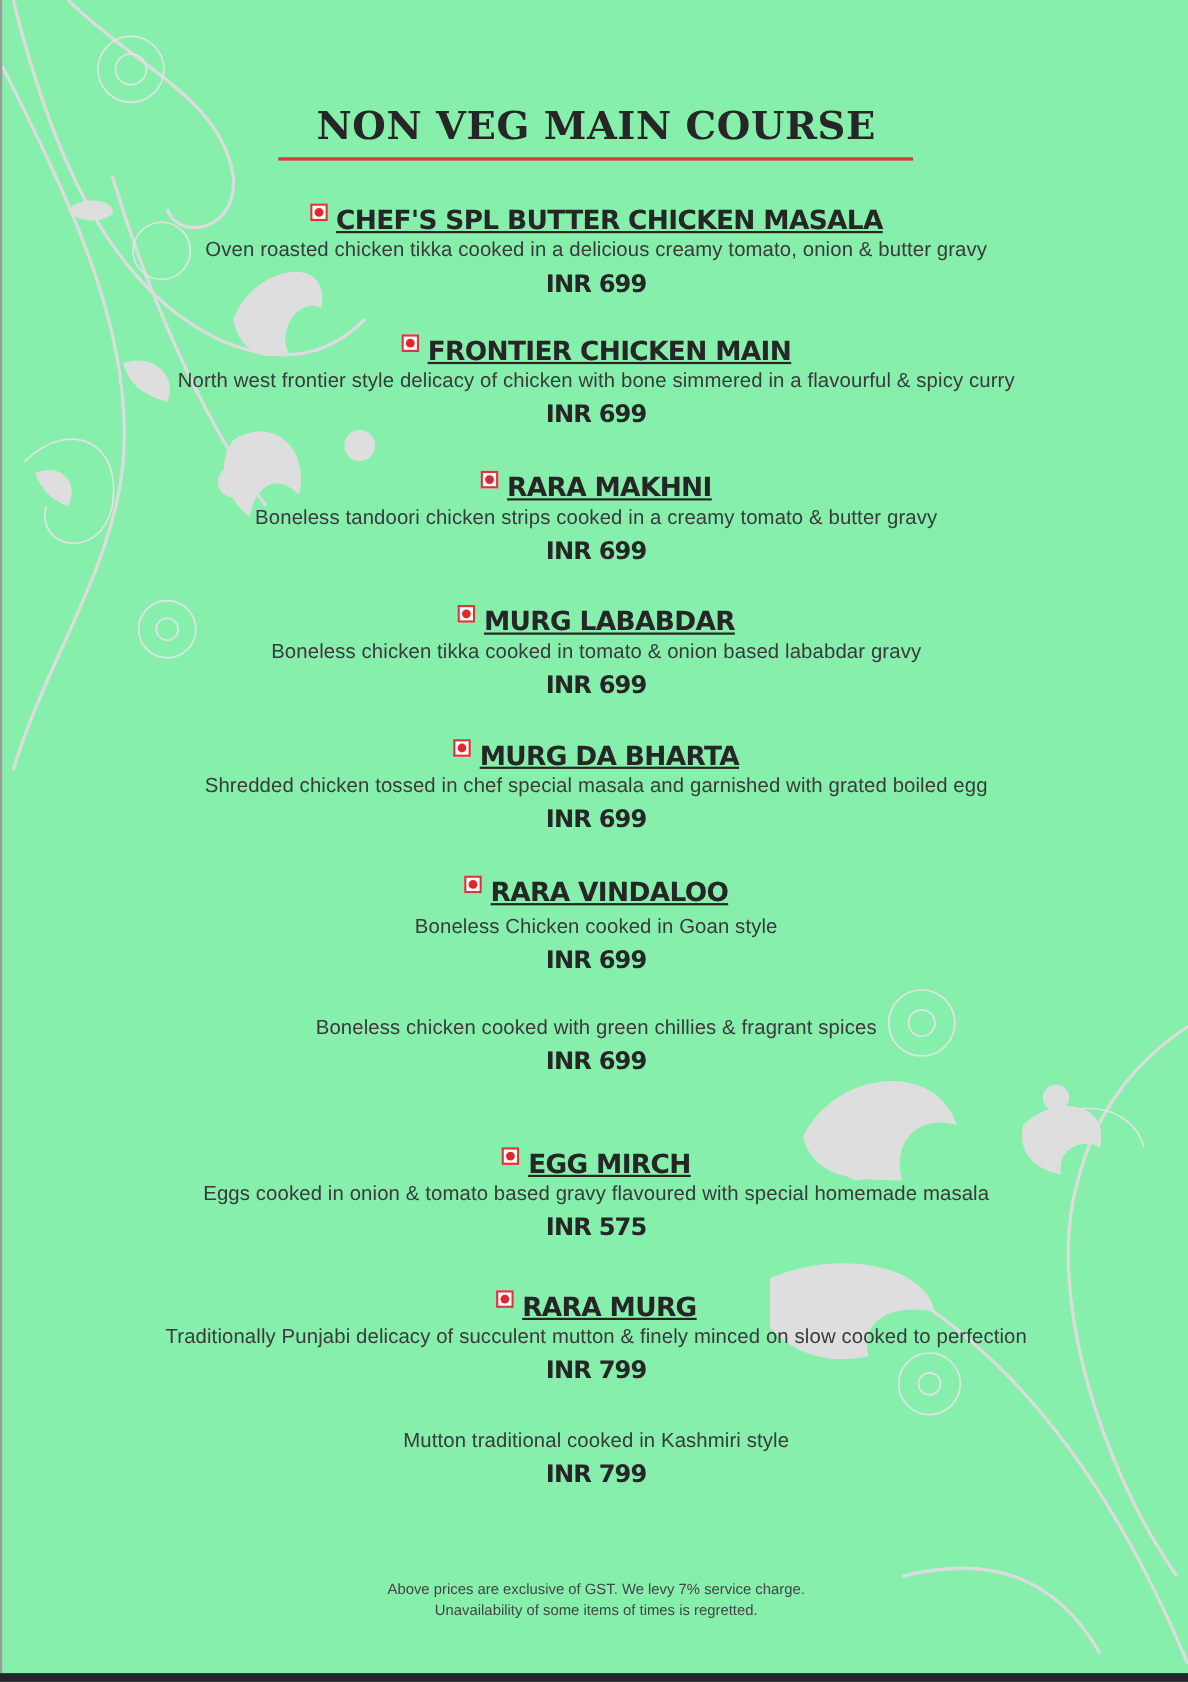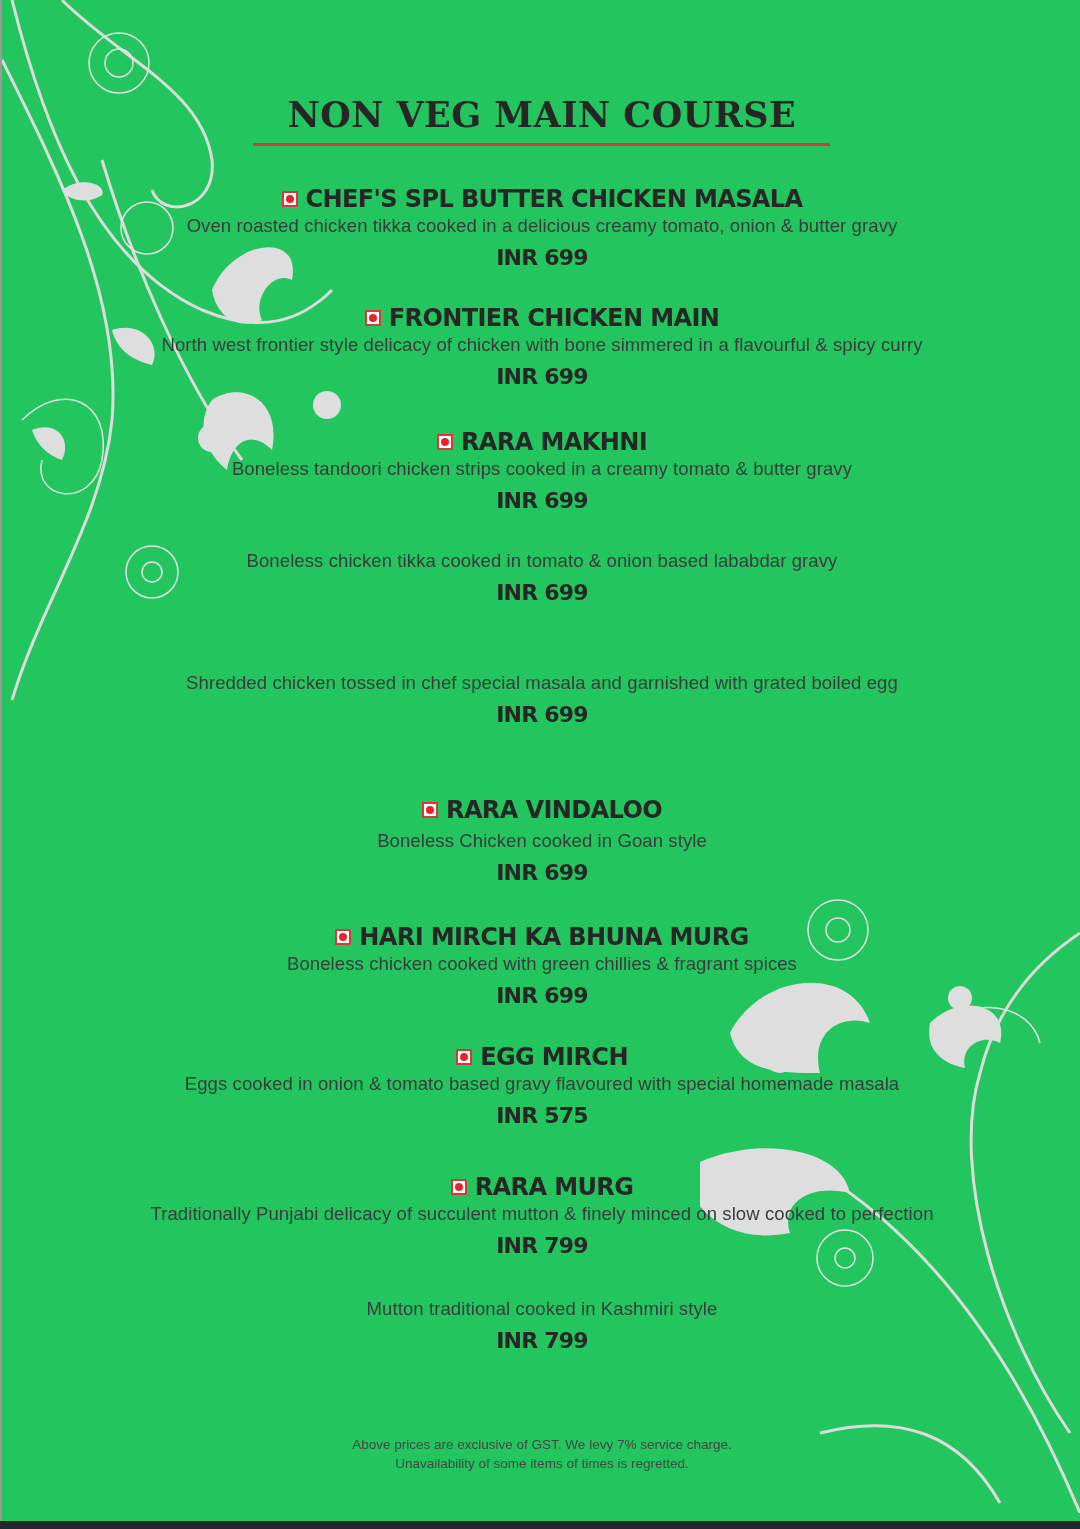"NON VEG MAIN COURSE" .page { background: #22c55e -> #86efac }
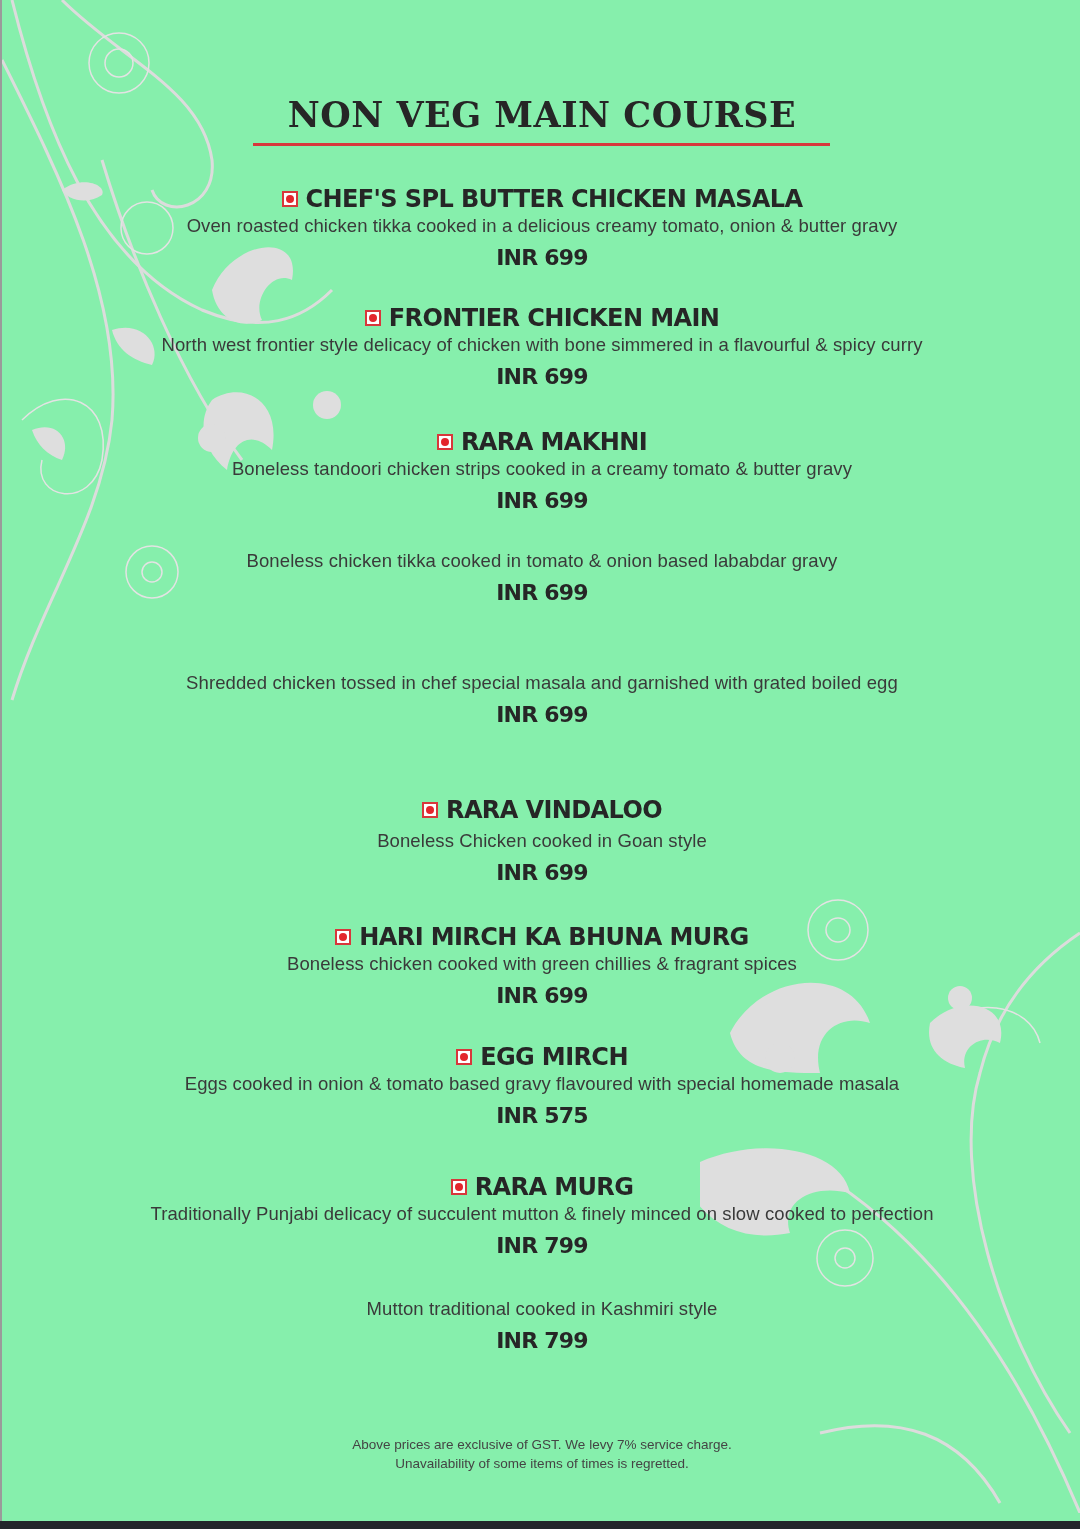"CHEF'S SPL BUTTER CHICKEN MASALA" .item-name { align-items: center -> none; text-decoration: none -> underline }
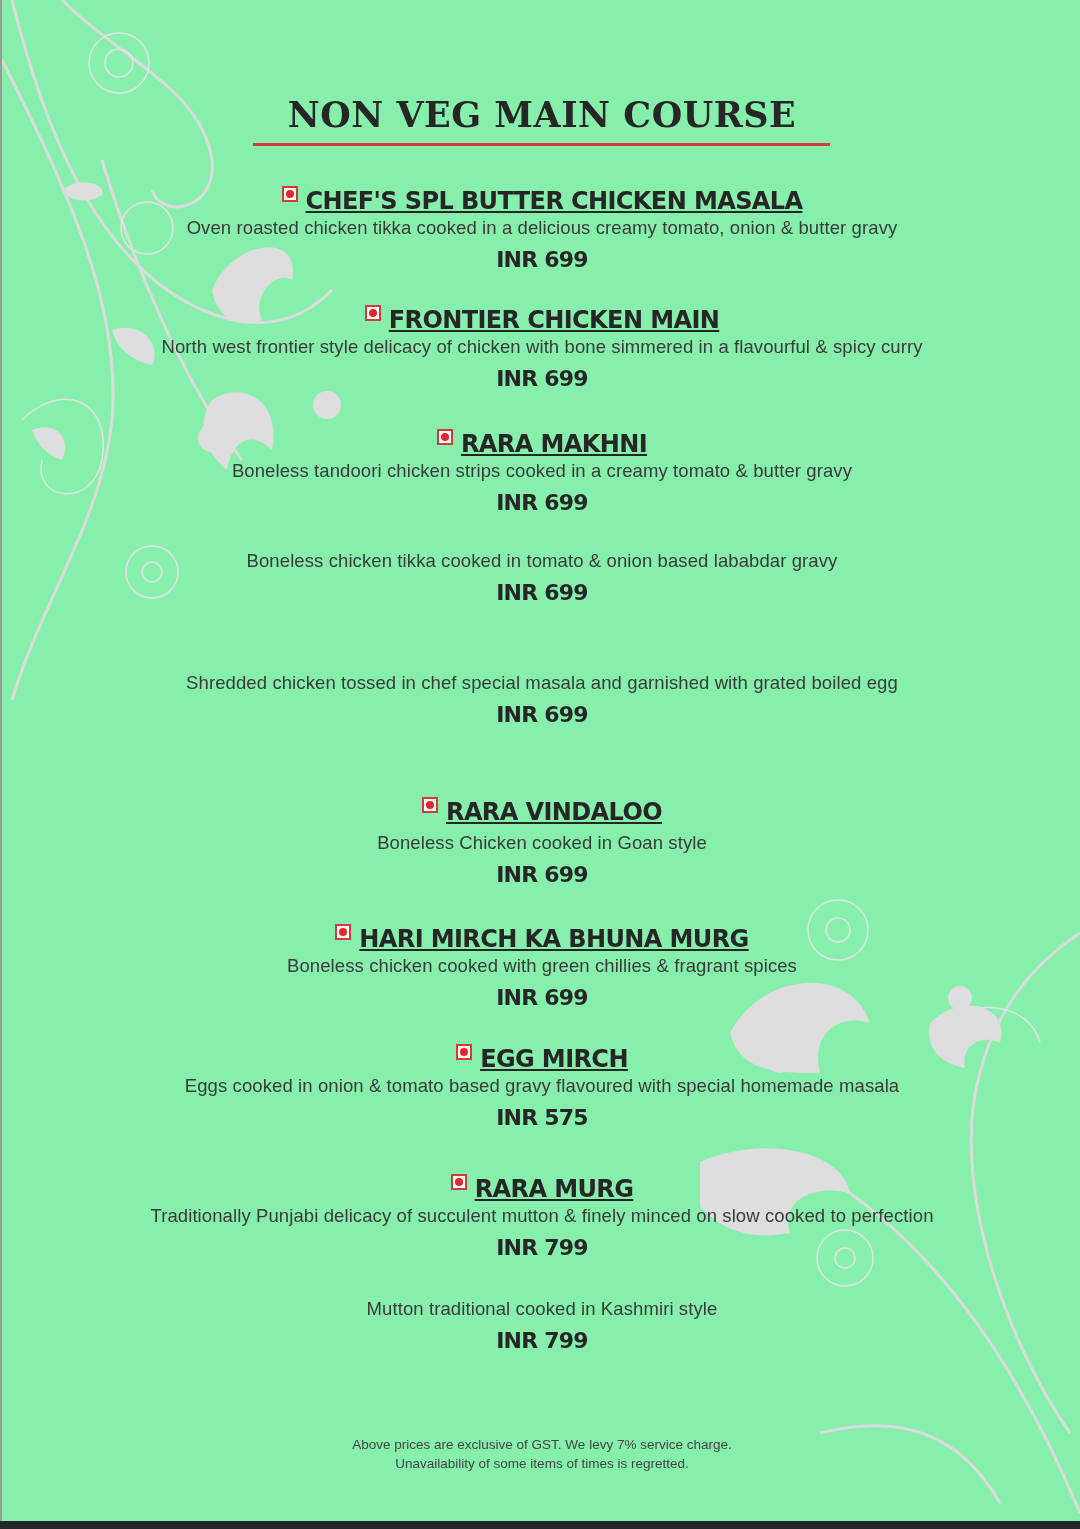"MURG LABABDAR" div.item-name { html: none -> <div> <span></span> <span>MURG LABABDAR</span> </div> }
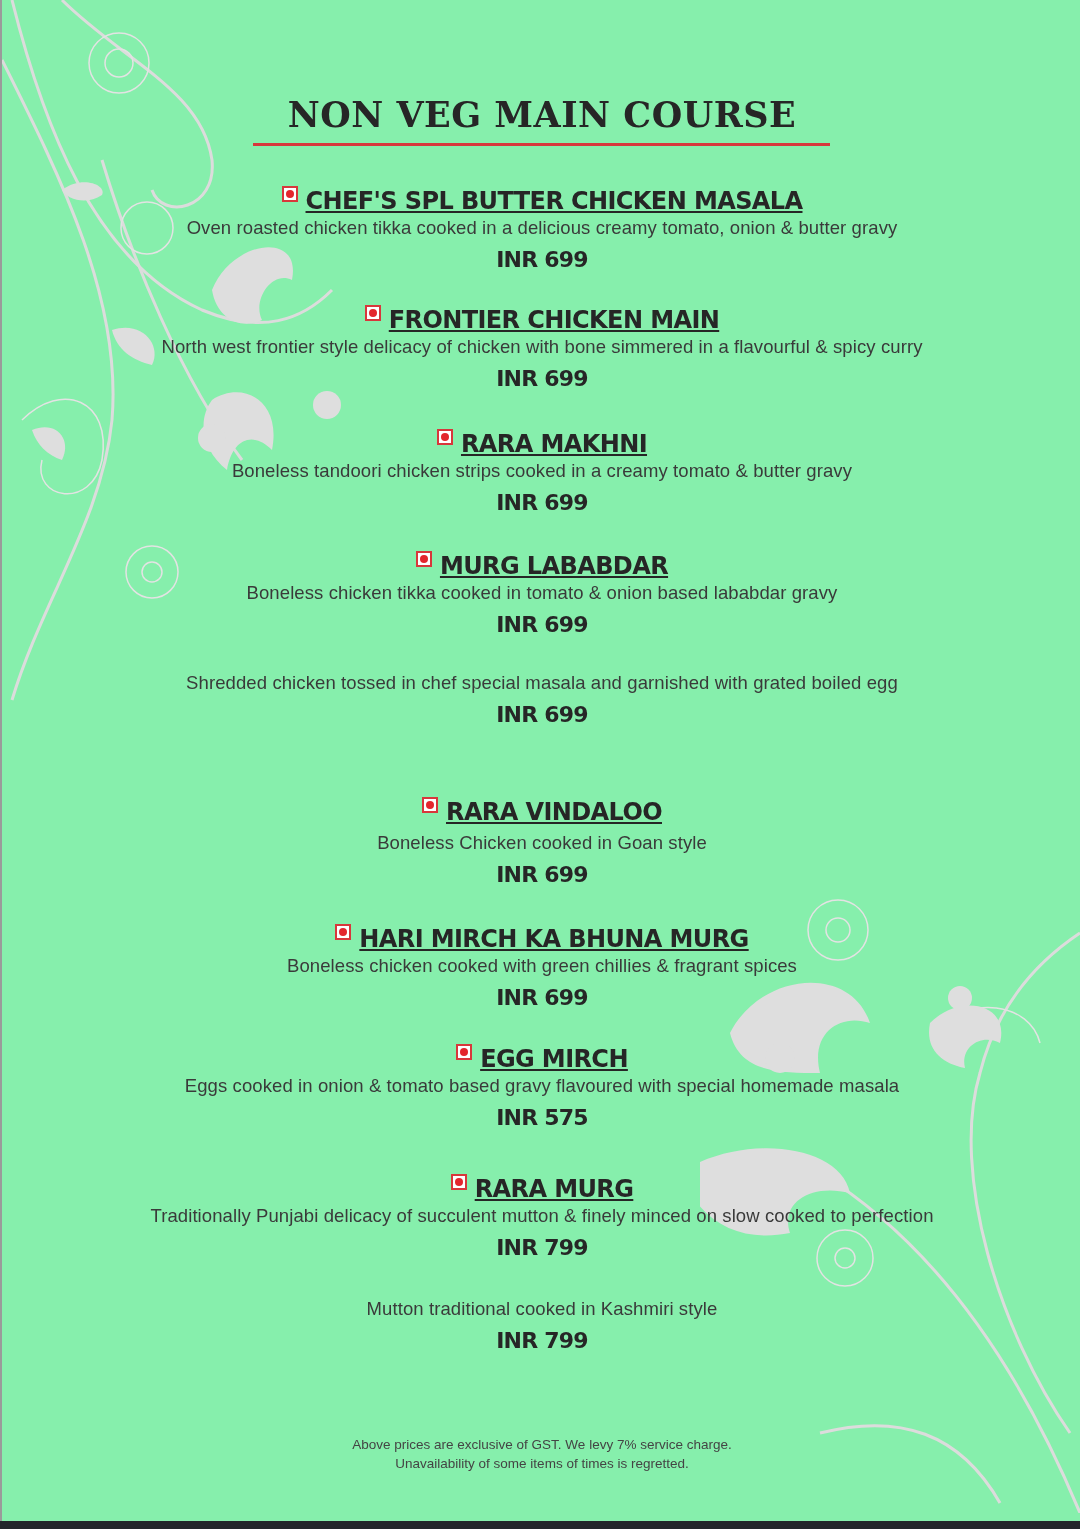"MURG DA BHARTA" div.item-name { html: none -> <div> <span></span> <span>MURG DA BHARTA</span> </div> }
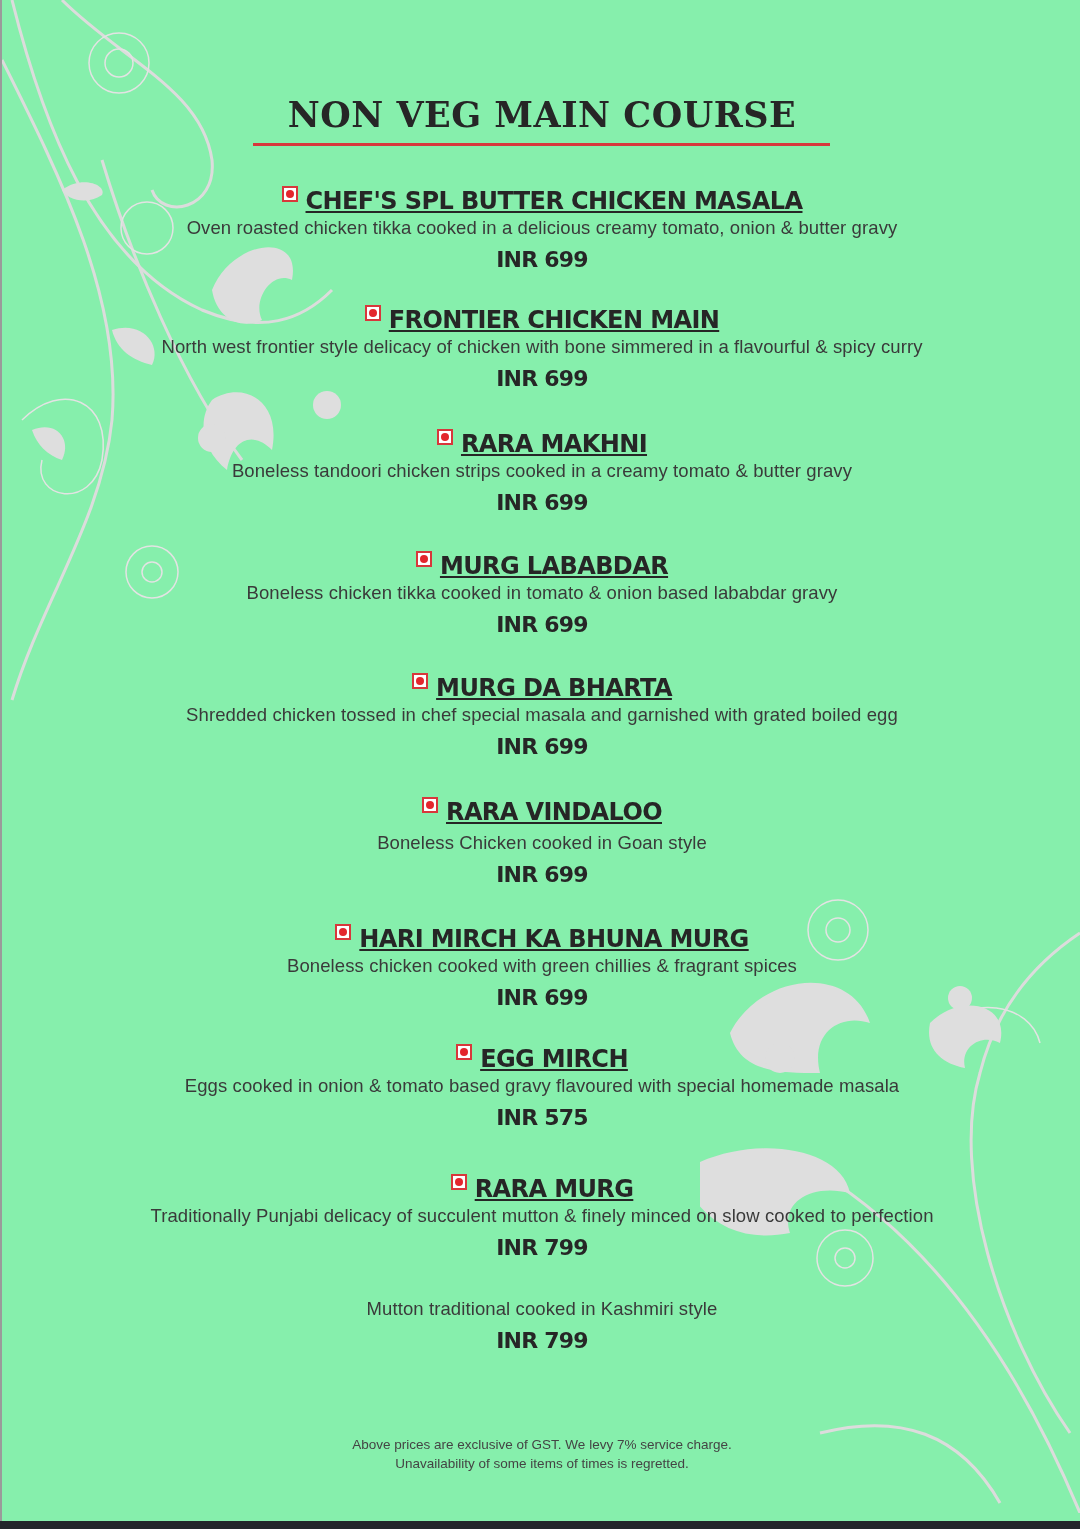"HARI MIRCH KA BHUNA MURG" div.item-name { html: <div> <span></span> <span>HARI MIRCH KA BHUNA MURG</span> </div> -> none }
